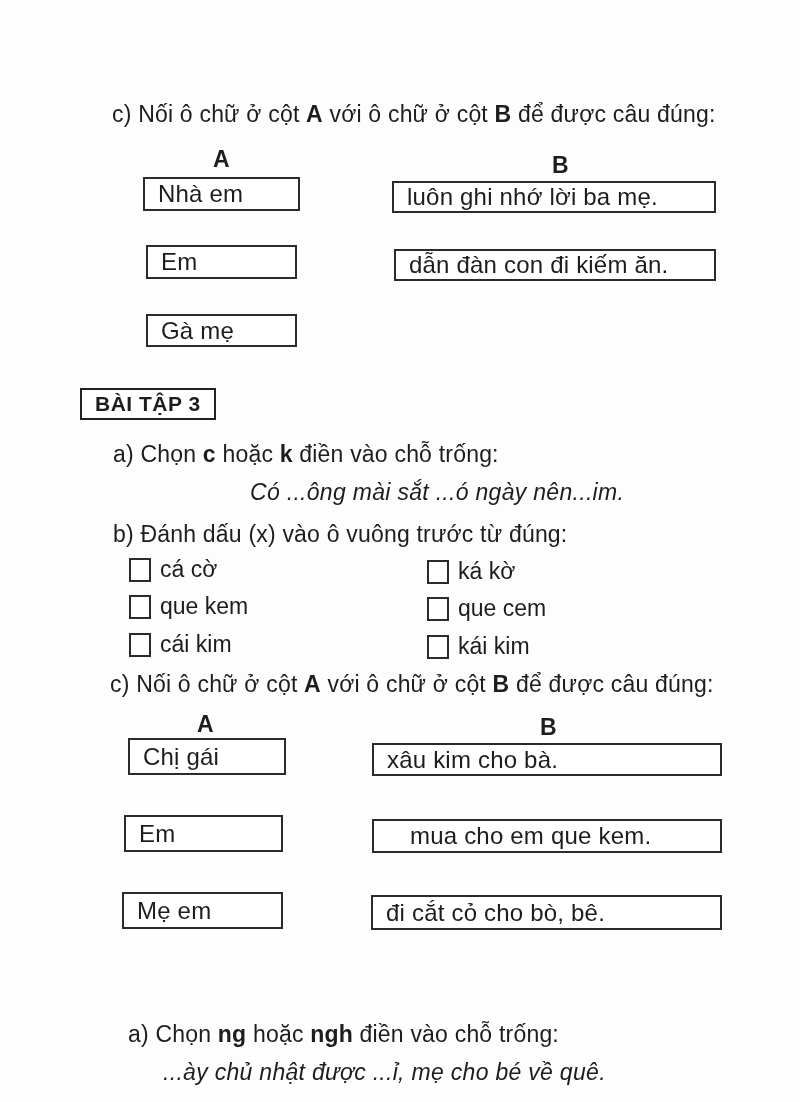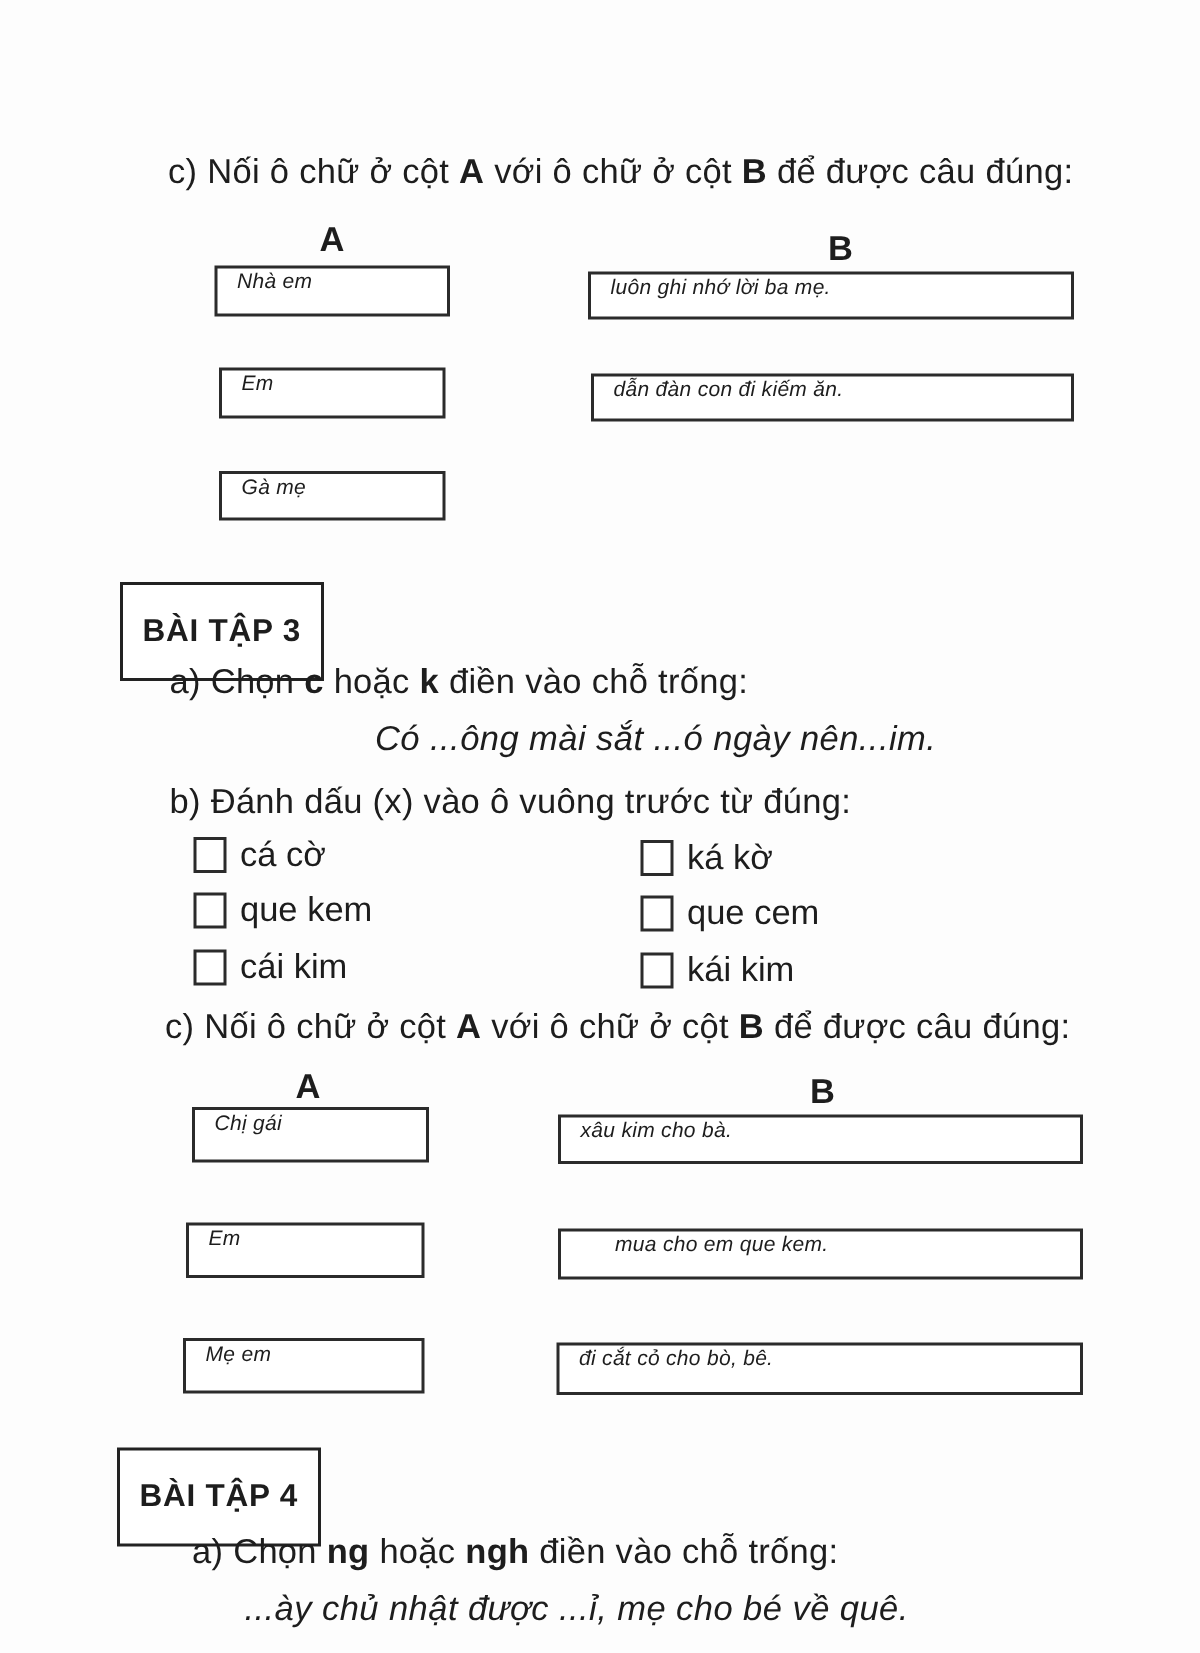"Nhà em" .mbox { align-items: flex-start -> center; font-size: 14px -> 24px; font-style: italic -> none }
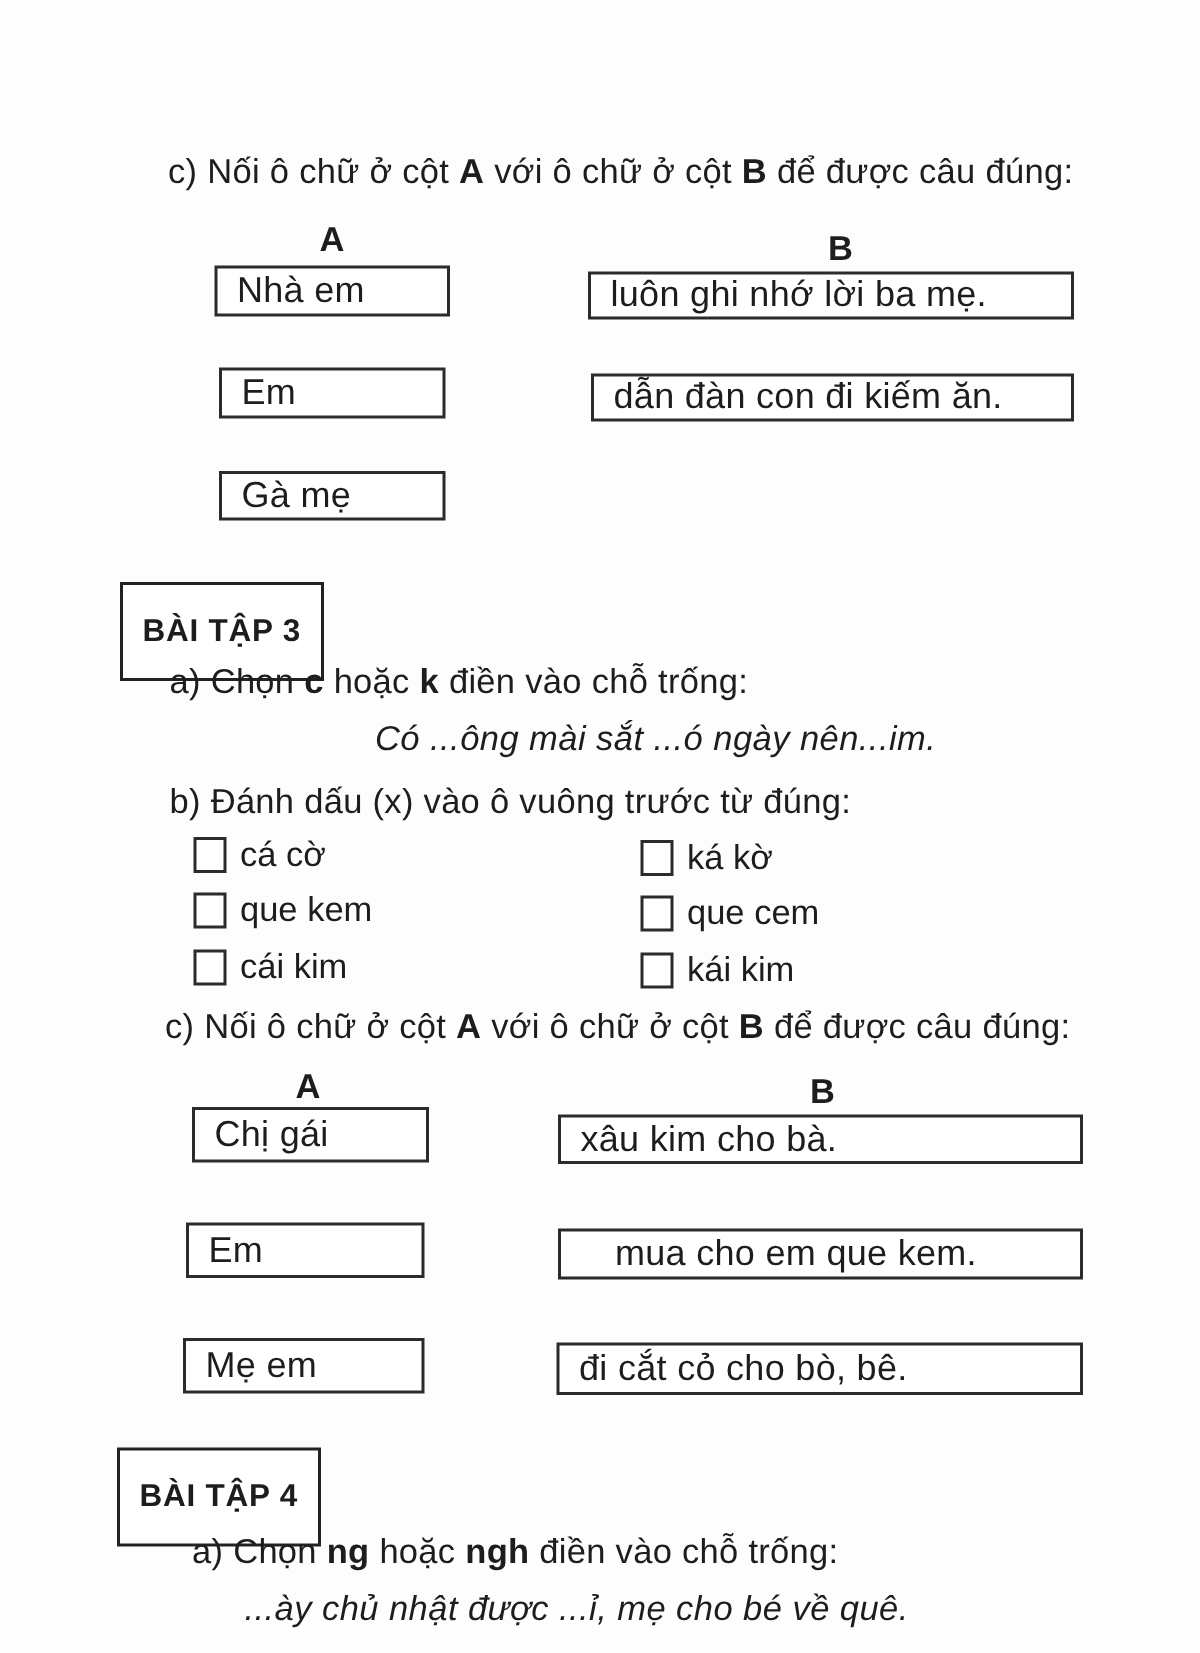"BÀI TẬP 3" .title-box { padding: 19px 13px -> 2px 13px }
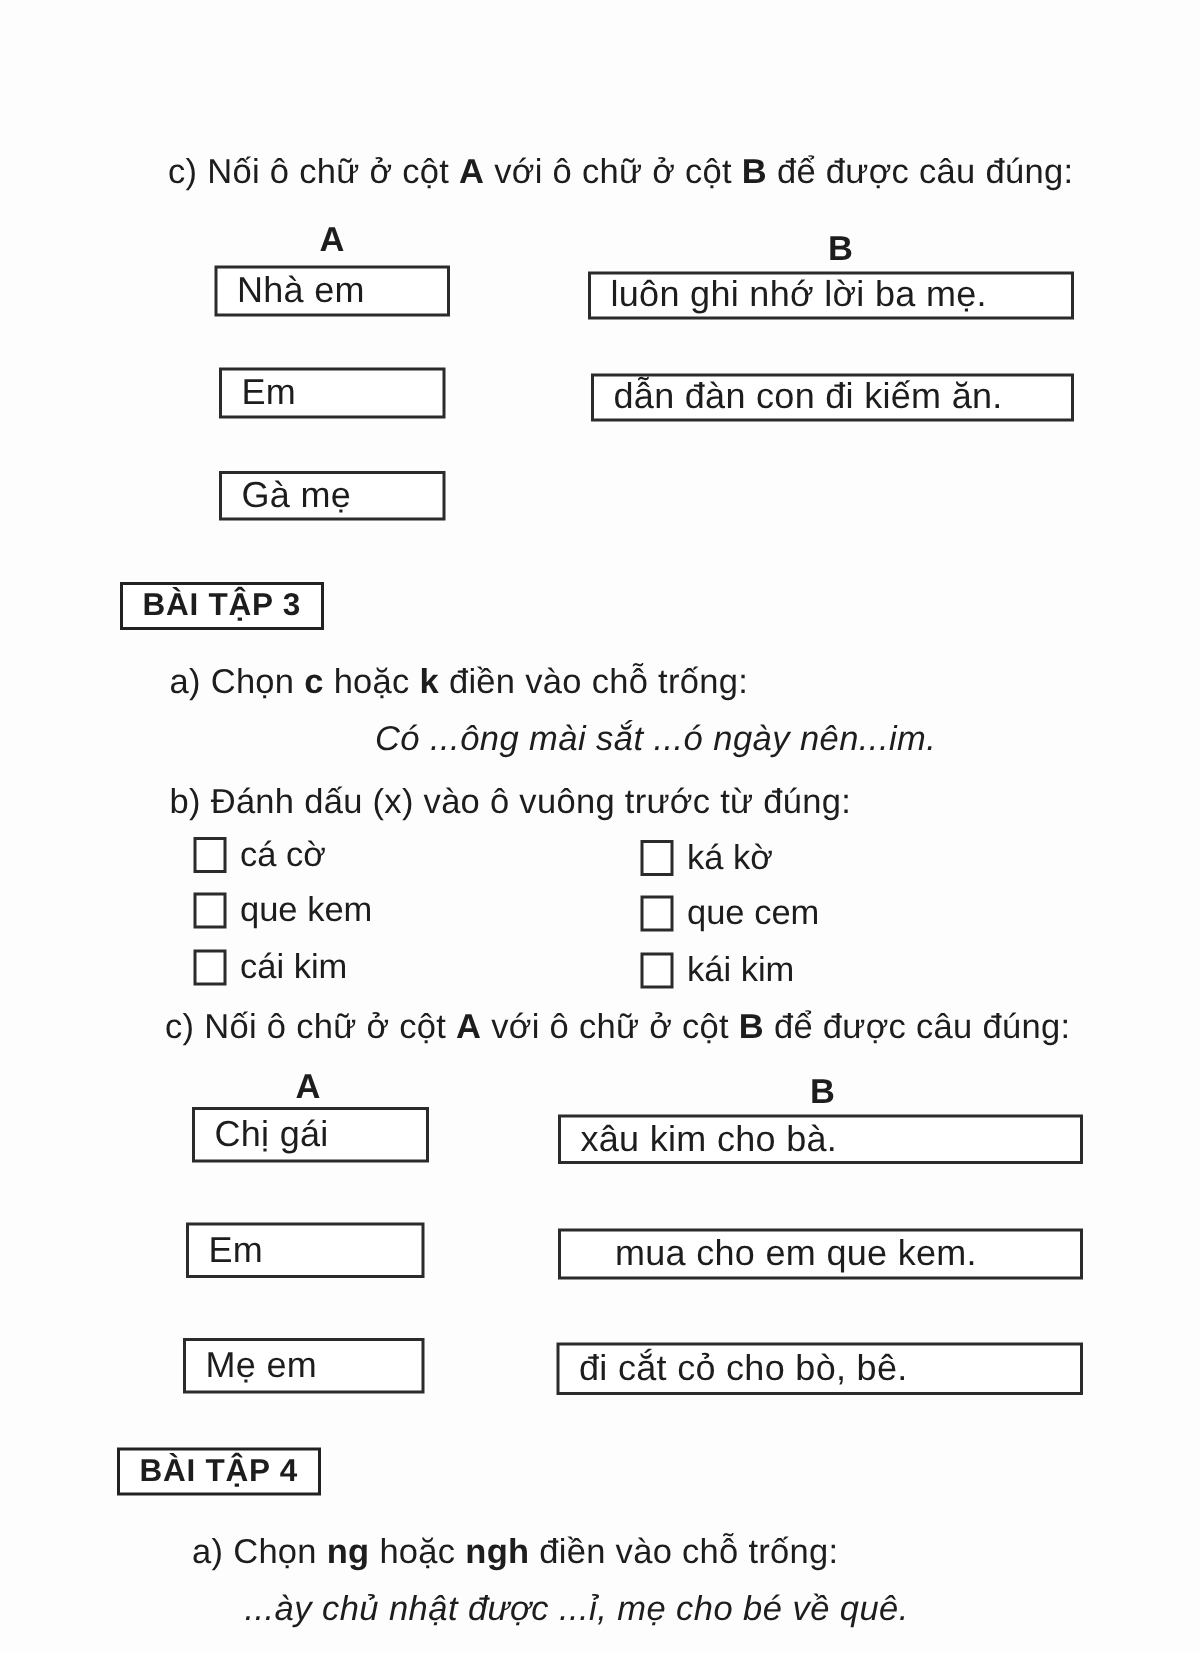"BÀI TẬP 4" div.title-box { html: <div><span>BÀI TẬP 4</span></div> -> none }
